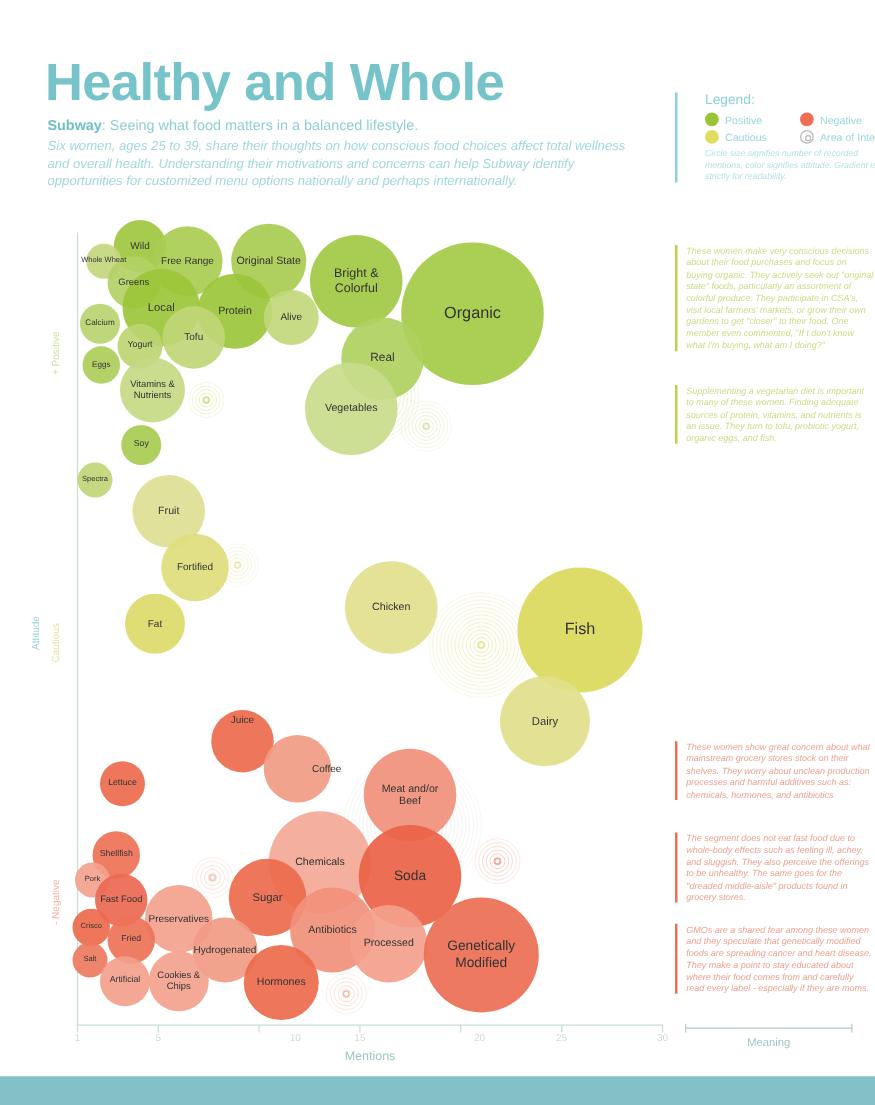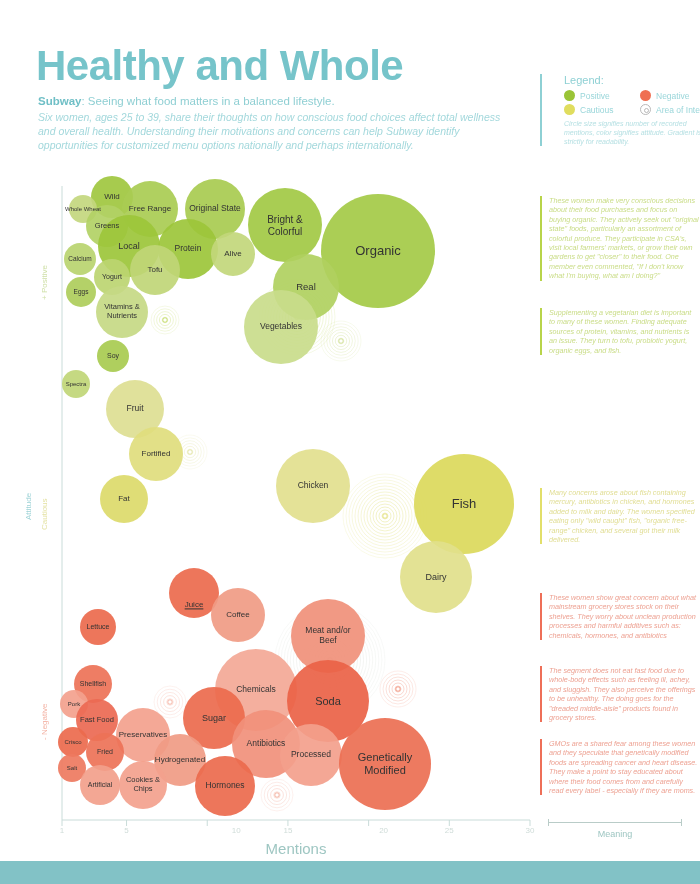"Many concerns arose about fish" div.note { html: <div>Many concerns arose about fish containing mercury, antibiotics in chicken, and hormones added to milk and dairy. The women specified eating only "wild caught" fish, "organic free-range" chicken, and several got their milk delivered.</div> -> none }
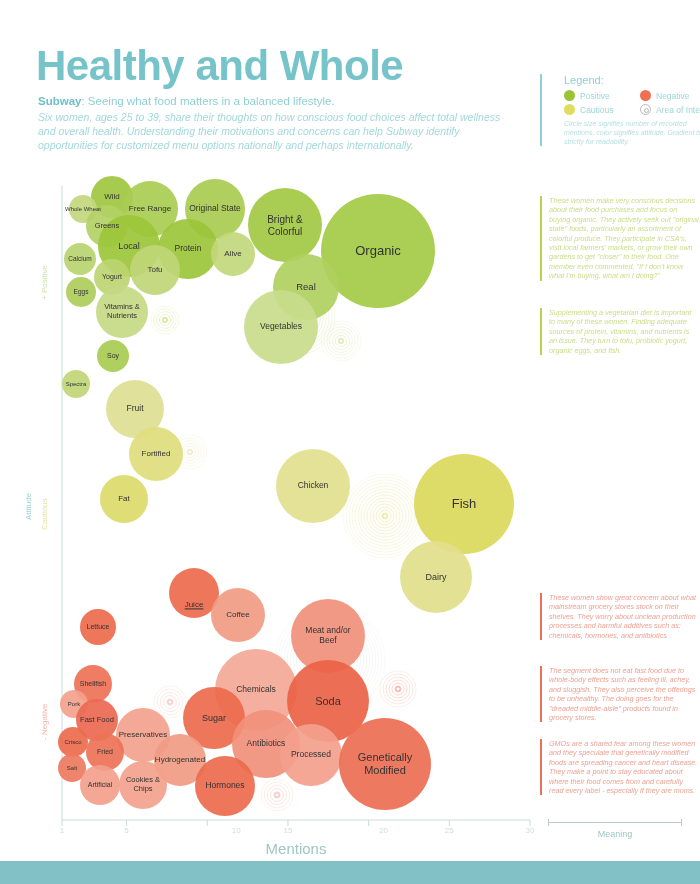"Juice" div.bubble-label { text-decoration: underline -> none; top: 605px -> 576px }
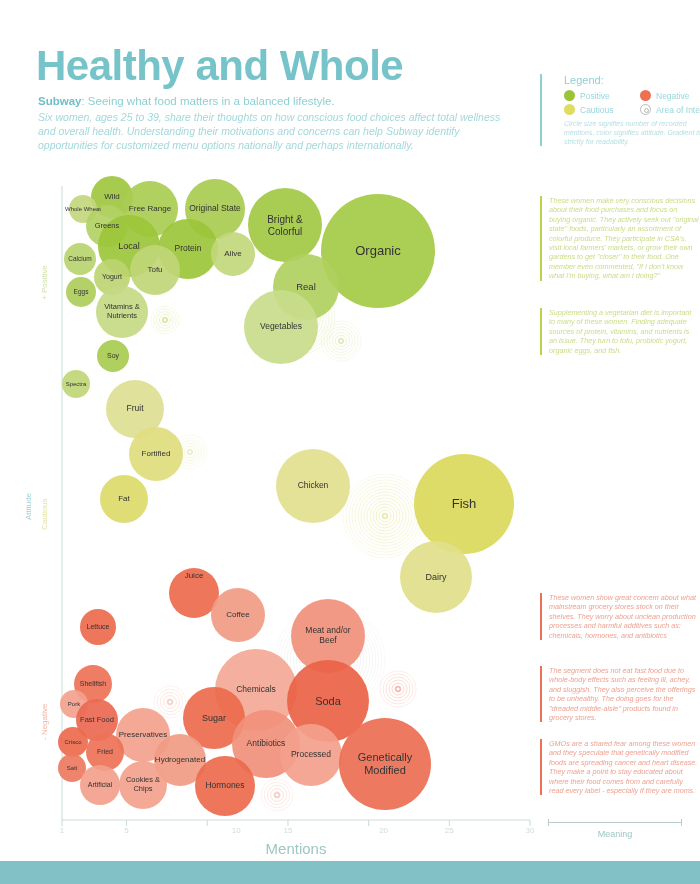"Coffee" div.bubble-label { text-align: none -> right }
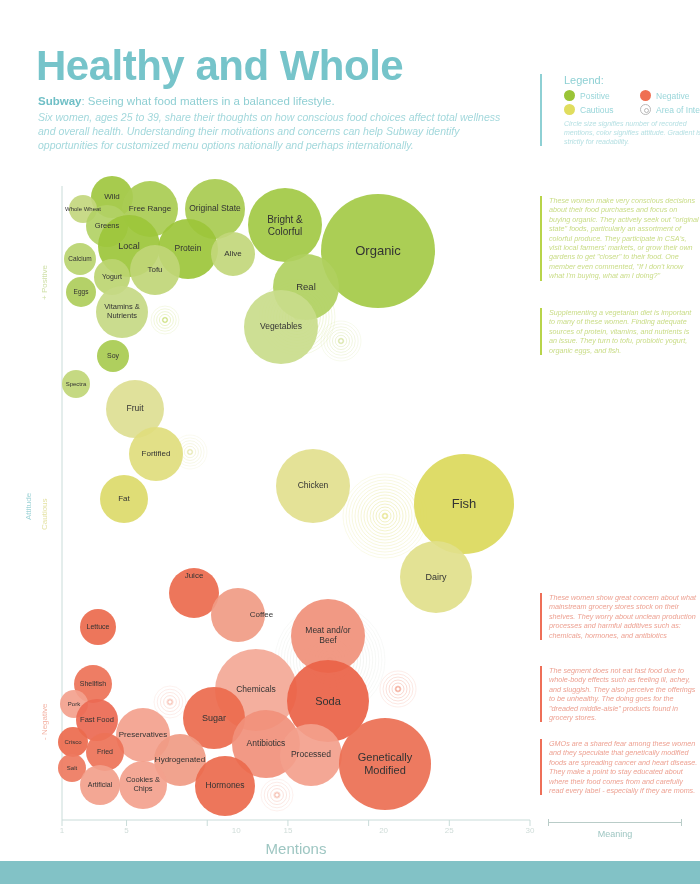"The segment does not eat" div.note { text: doing -> same }
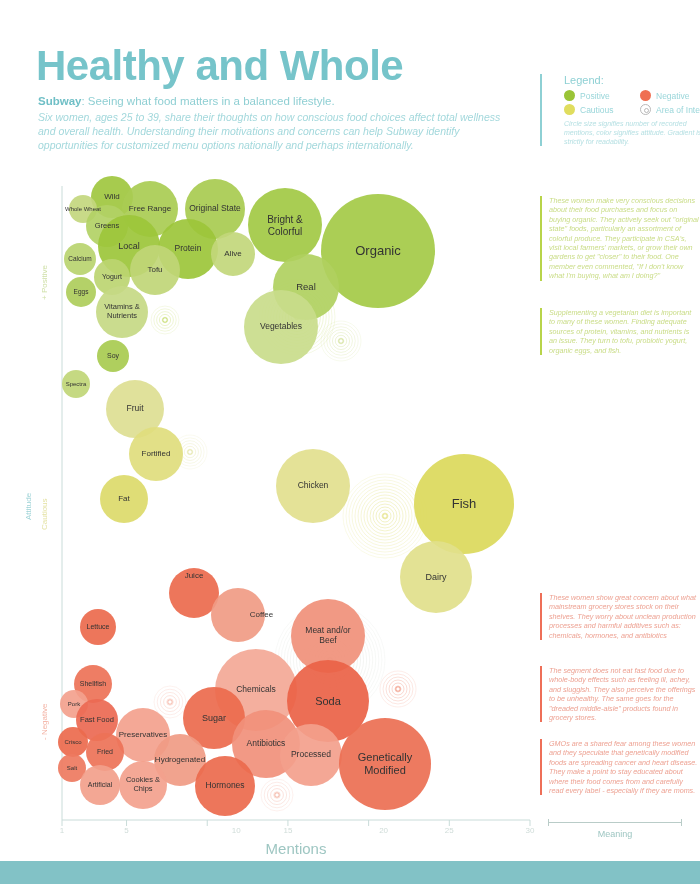"Mentions" .x-title { font-size: 15px -> 10px }
